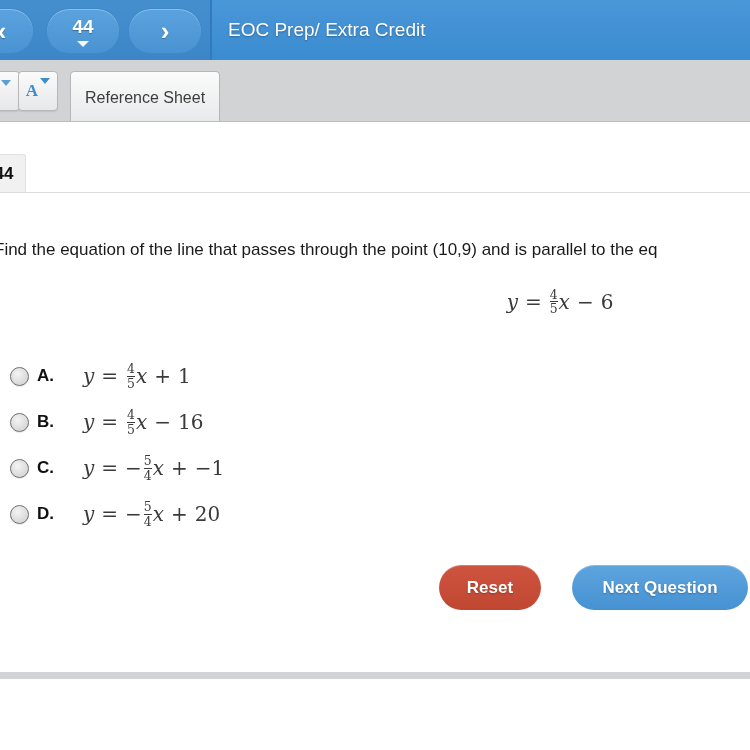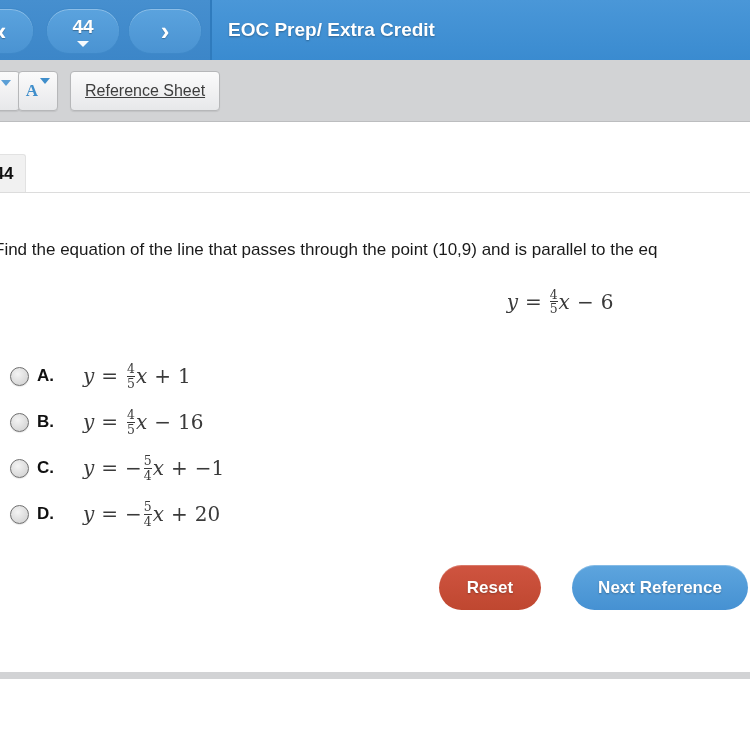"EOC Prep/ Extra Credit" .nav-title { font-weight: bold -> normal }
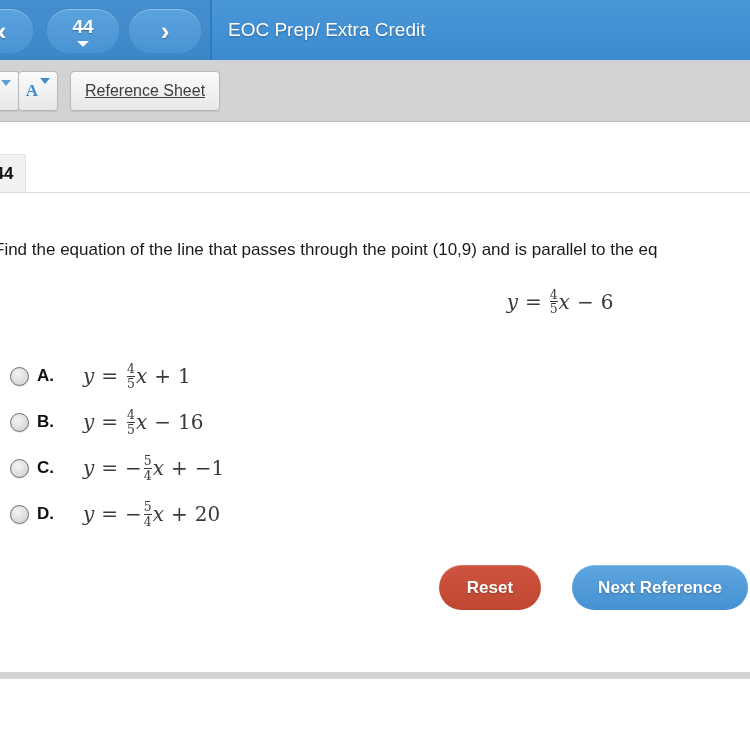"Reference Sheet" .tool-ref { padding: 0 14px -> 7px 14px; text-decoration: underline -> none }
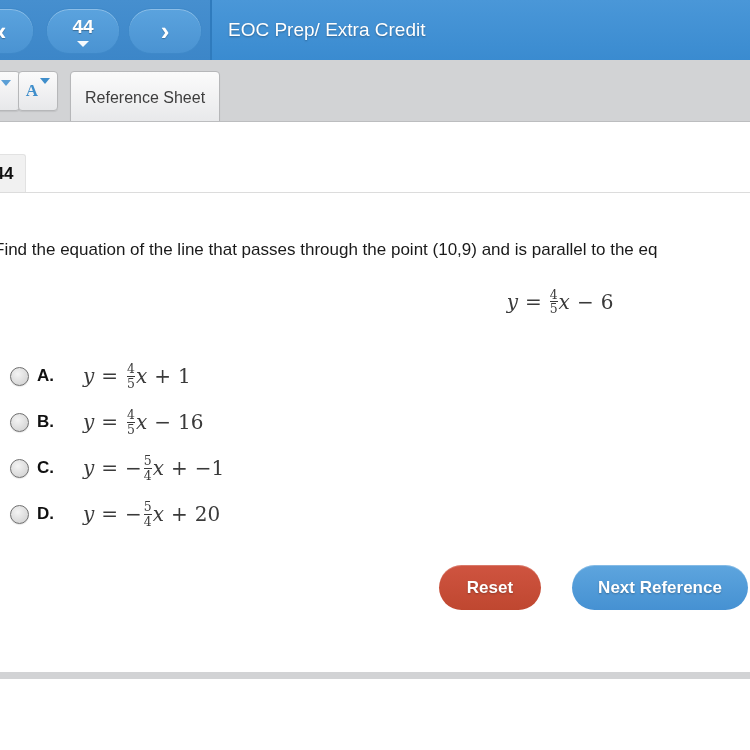"Next Reference" span { text: Reference -> Question }
